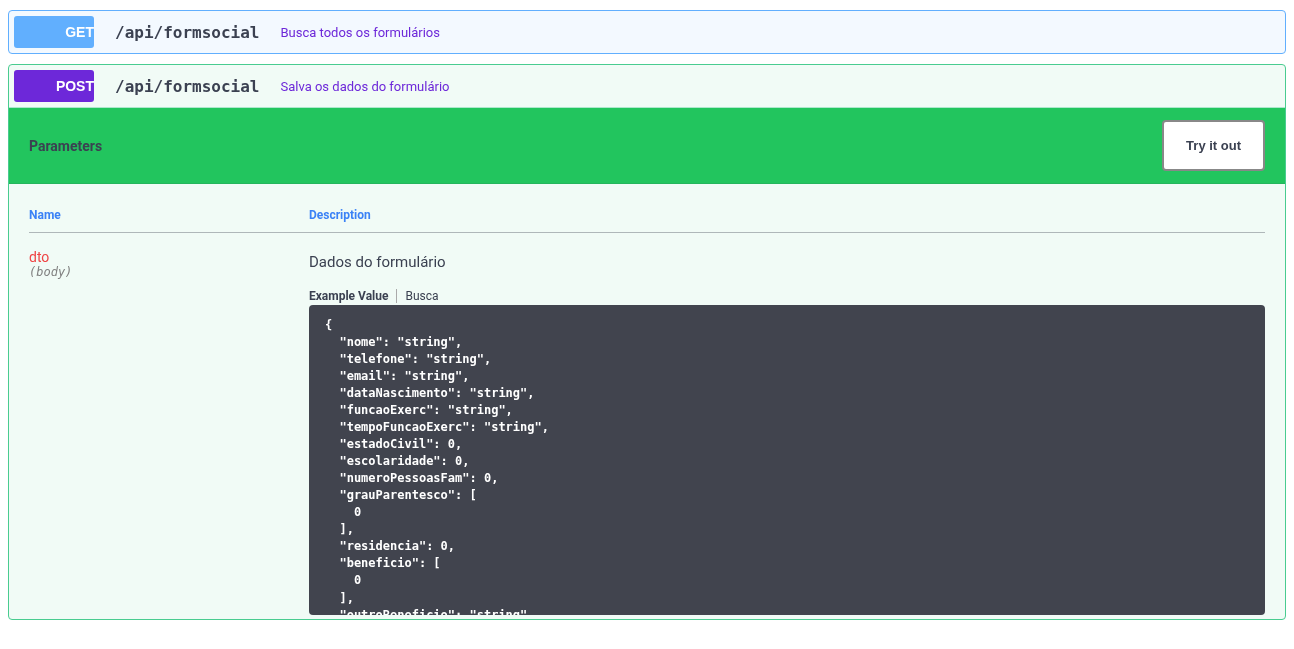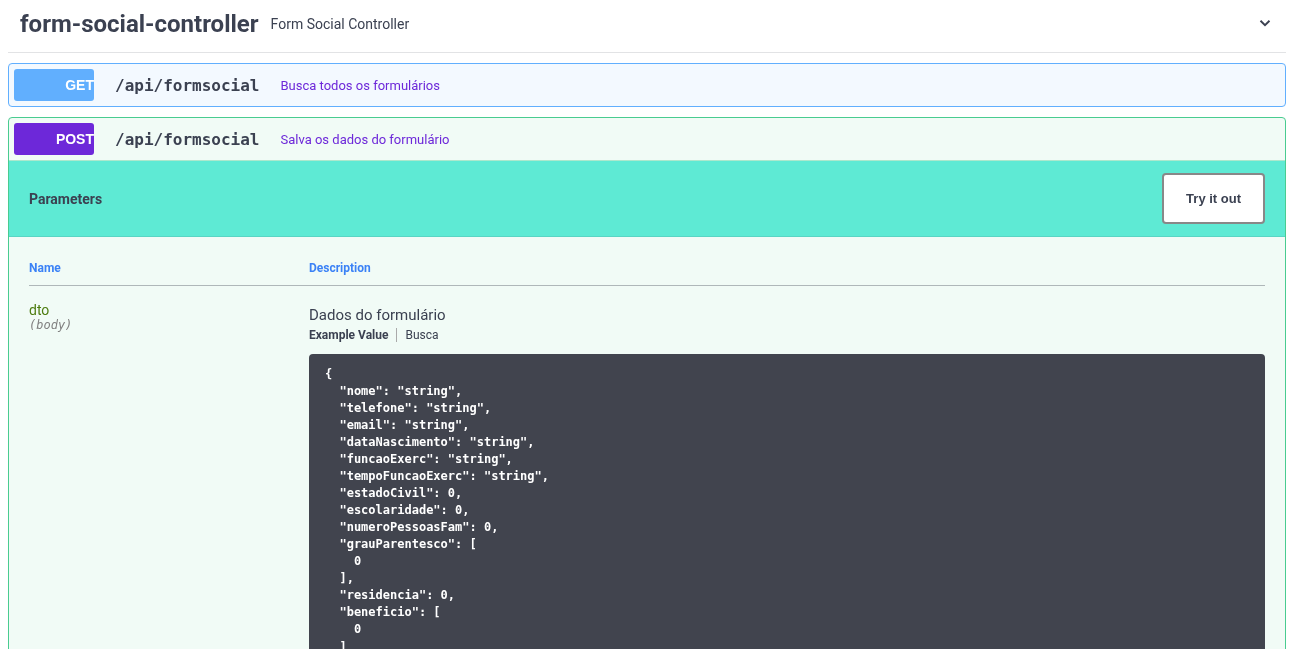"form-social-controller" div.tag-header { html: <div> <span>form-social-controller</span> <span>Form Social Controller</span> <span> <svg> <polyline></polyline> </svg> </span> </div> -> none }
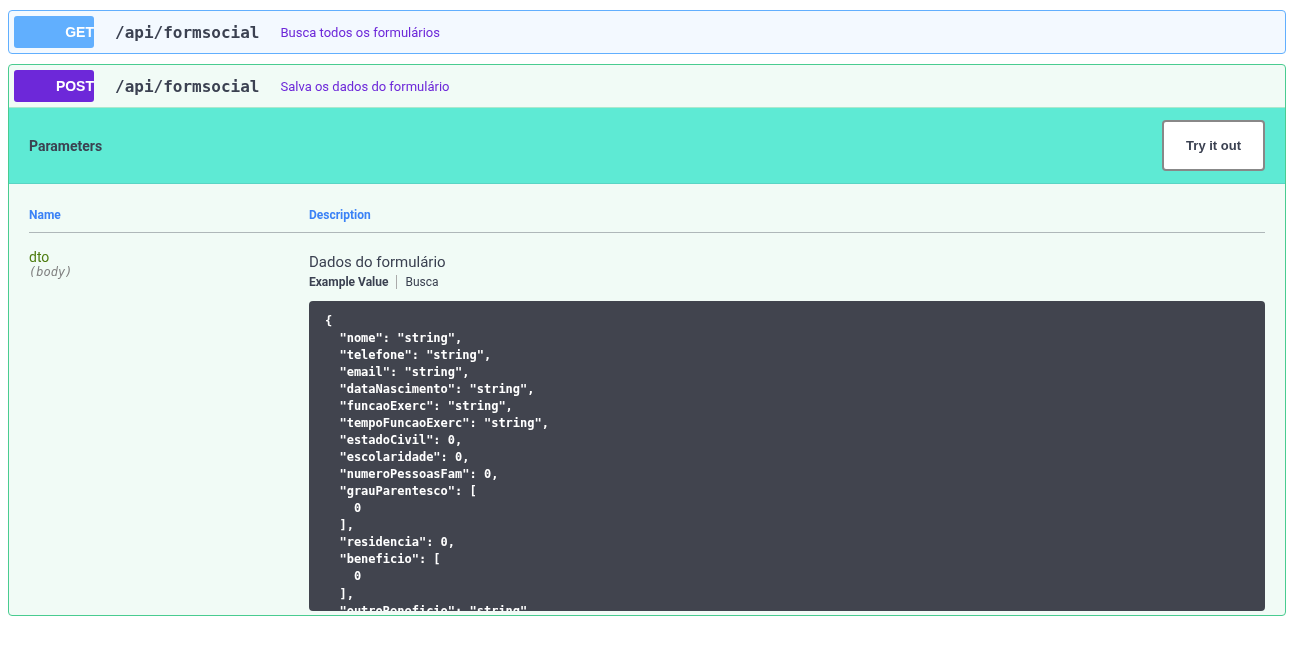"Parameters" .params-header { background: #5eead4 -> #22c55e }
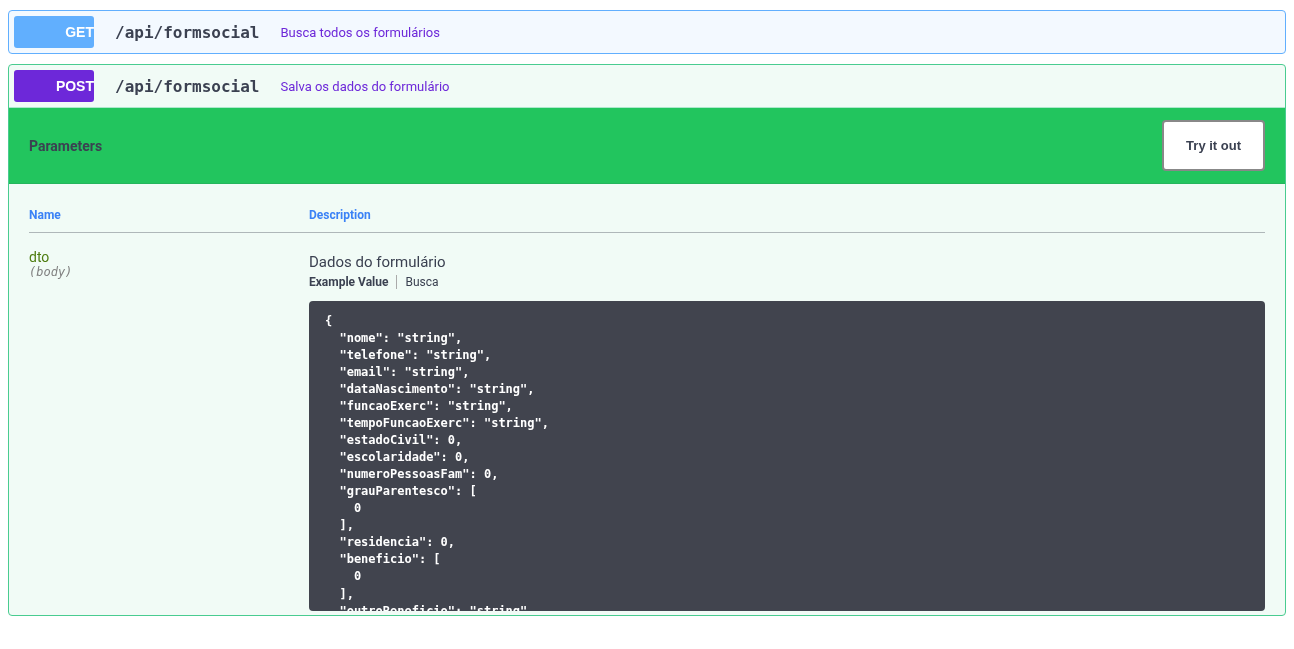"dto" .param-name { color: #4d7c0f -> #ef4444 }
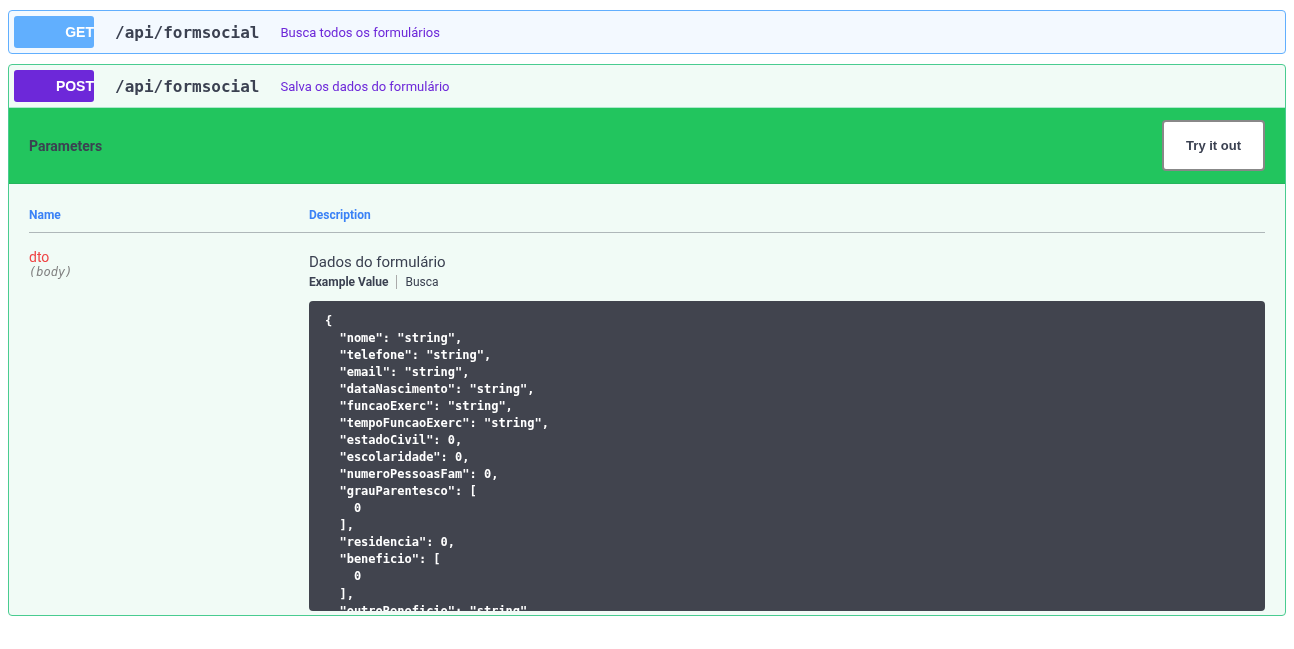"Dados do formulário" .param-desc-text { margin-bottom: 4px -> 18px }
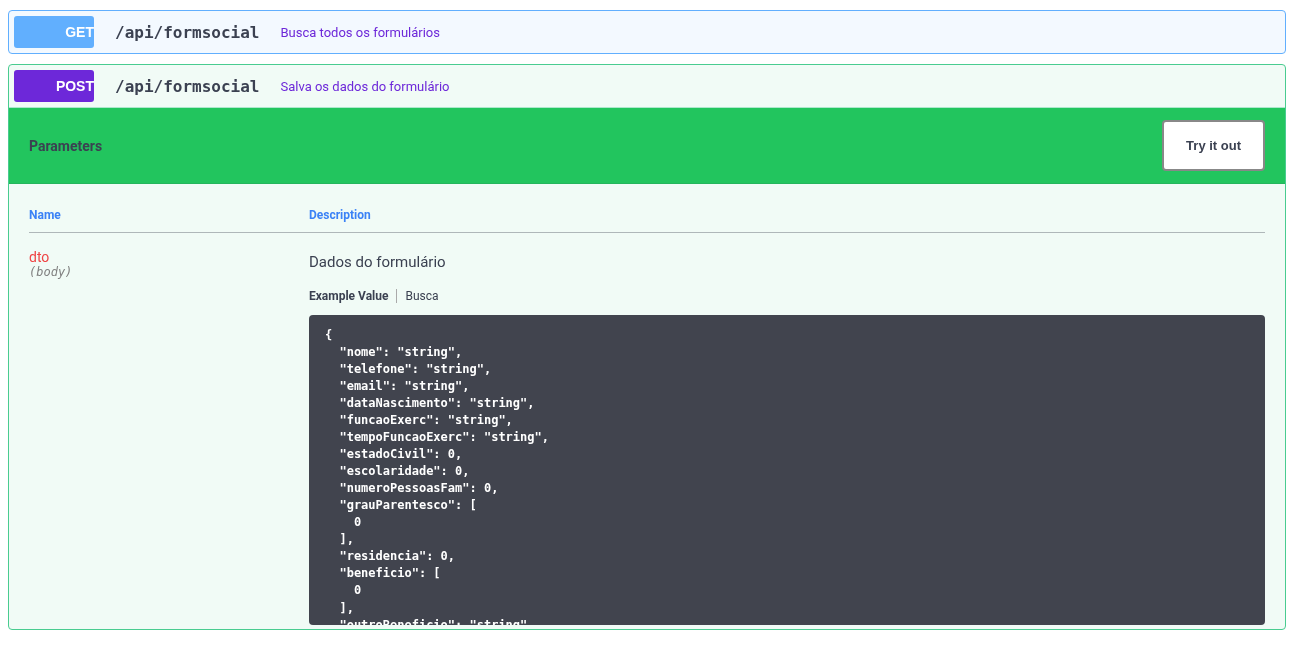"Example Value" .model-tabs { margin-bottom: 12px -> 2px }
